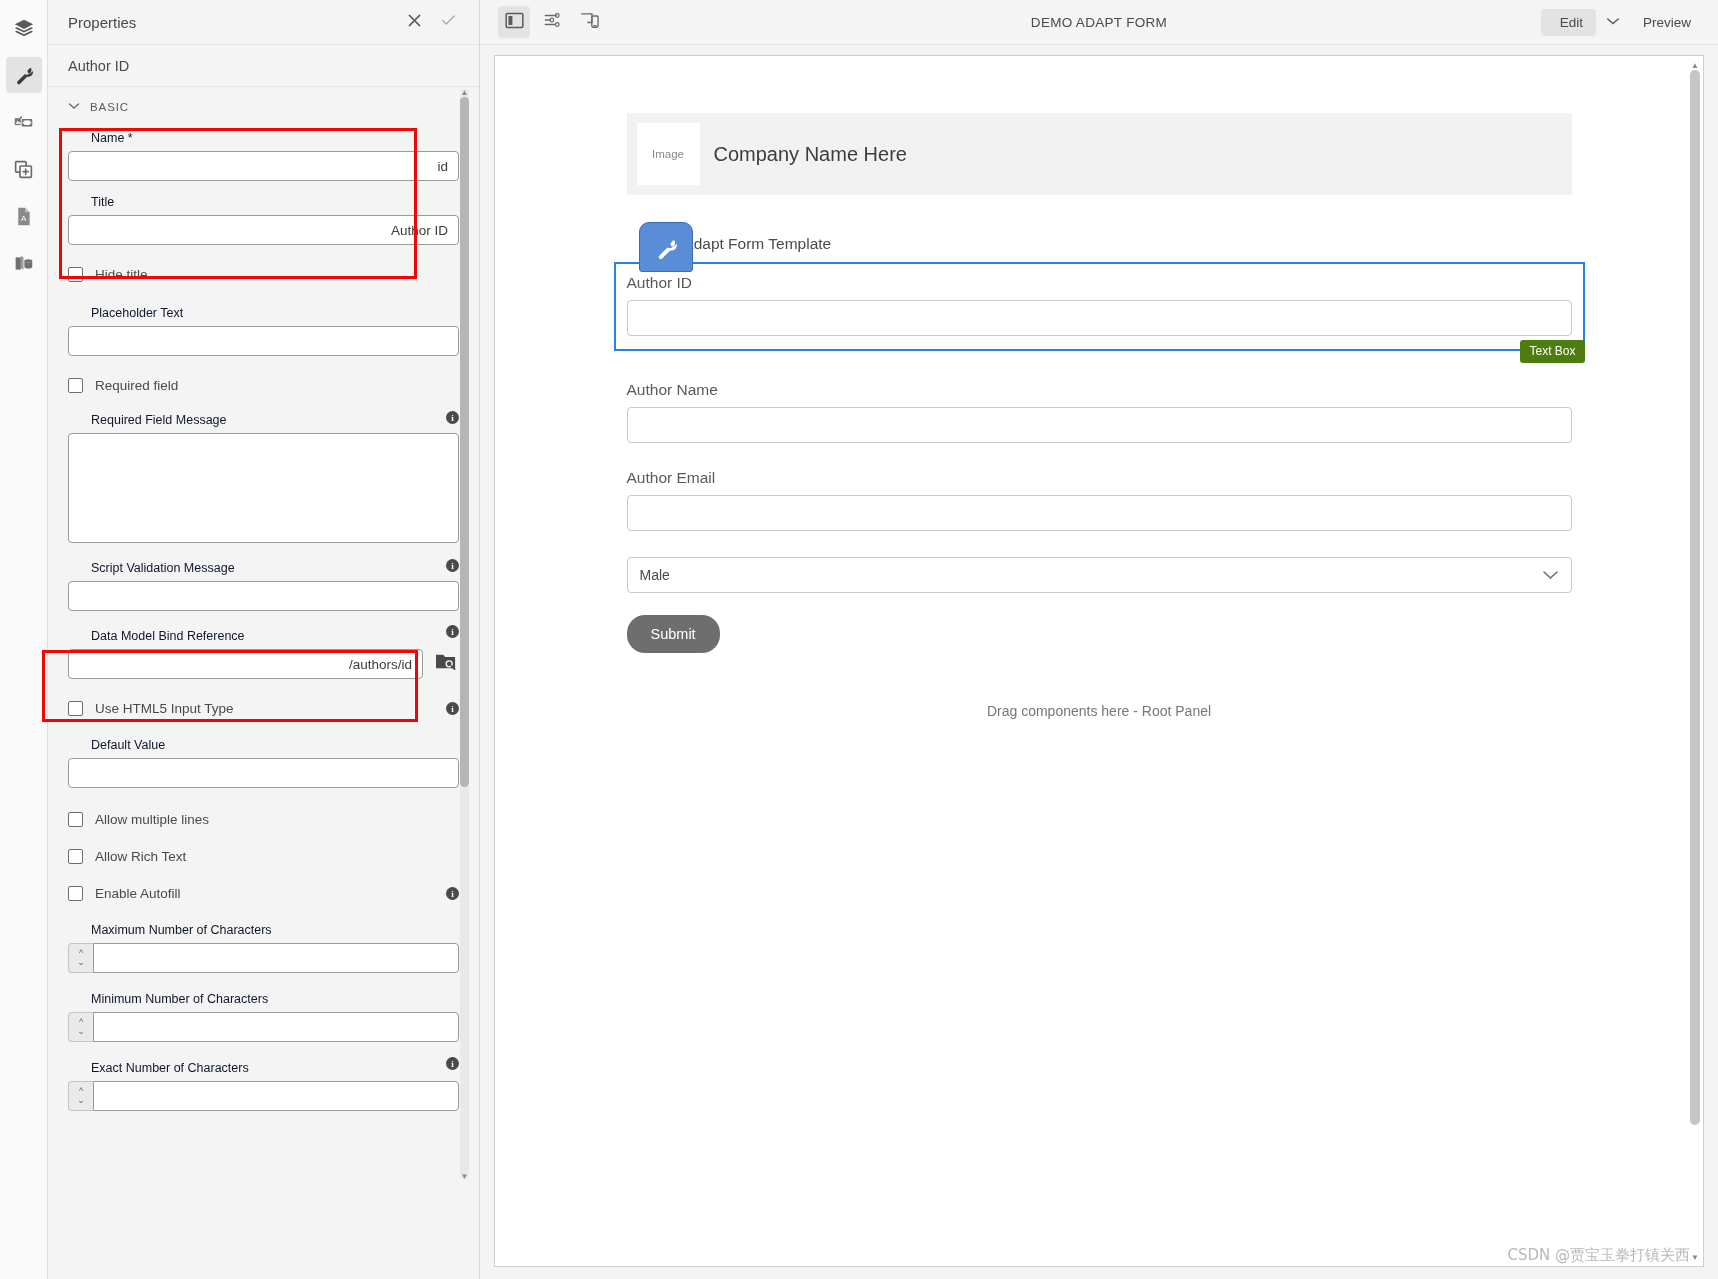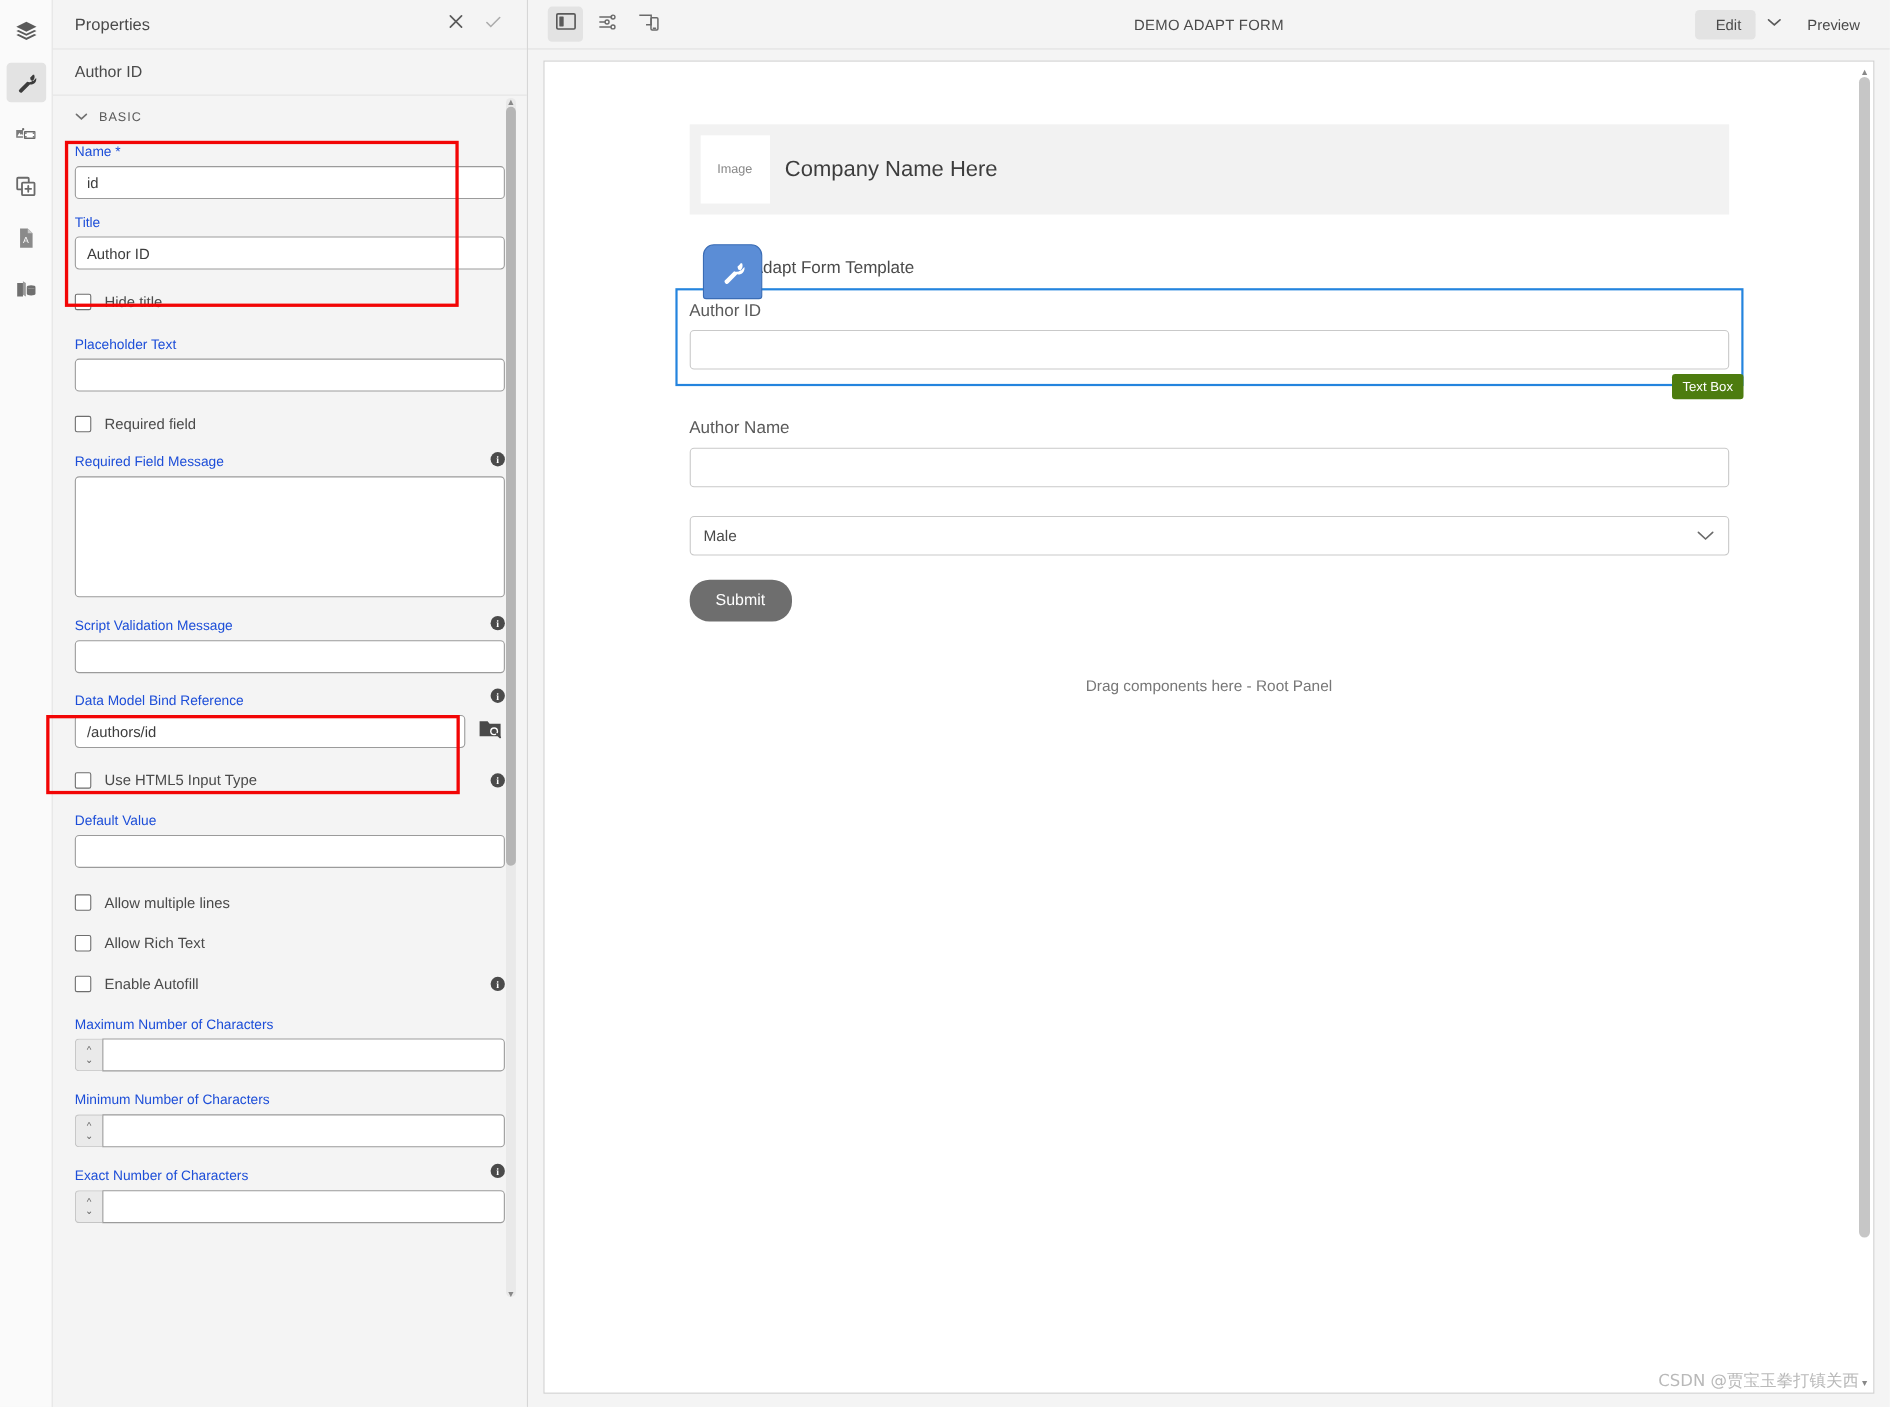"Name *" .flabel { color: #1d4ed8 -> #0f172a; margin-left: none -> 23px }
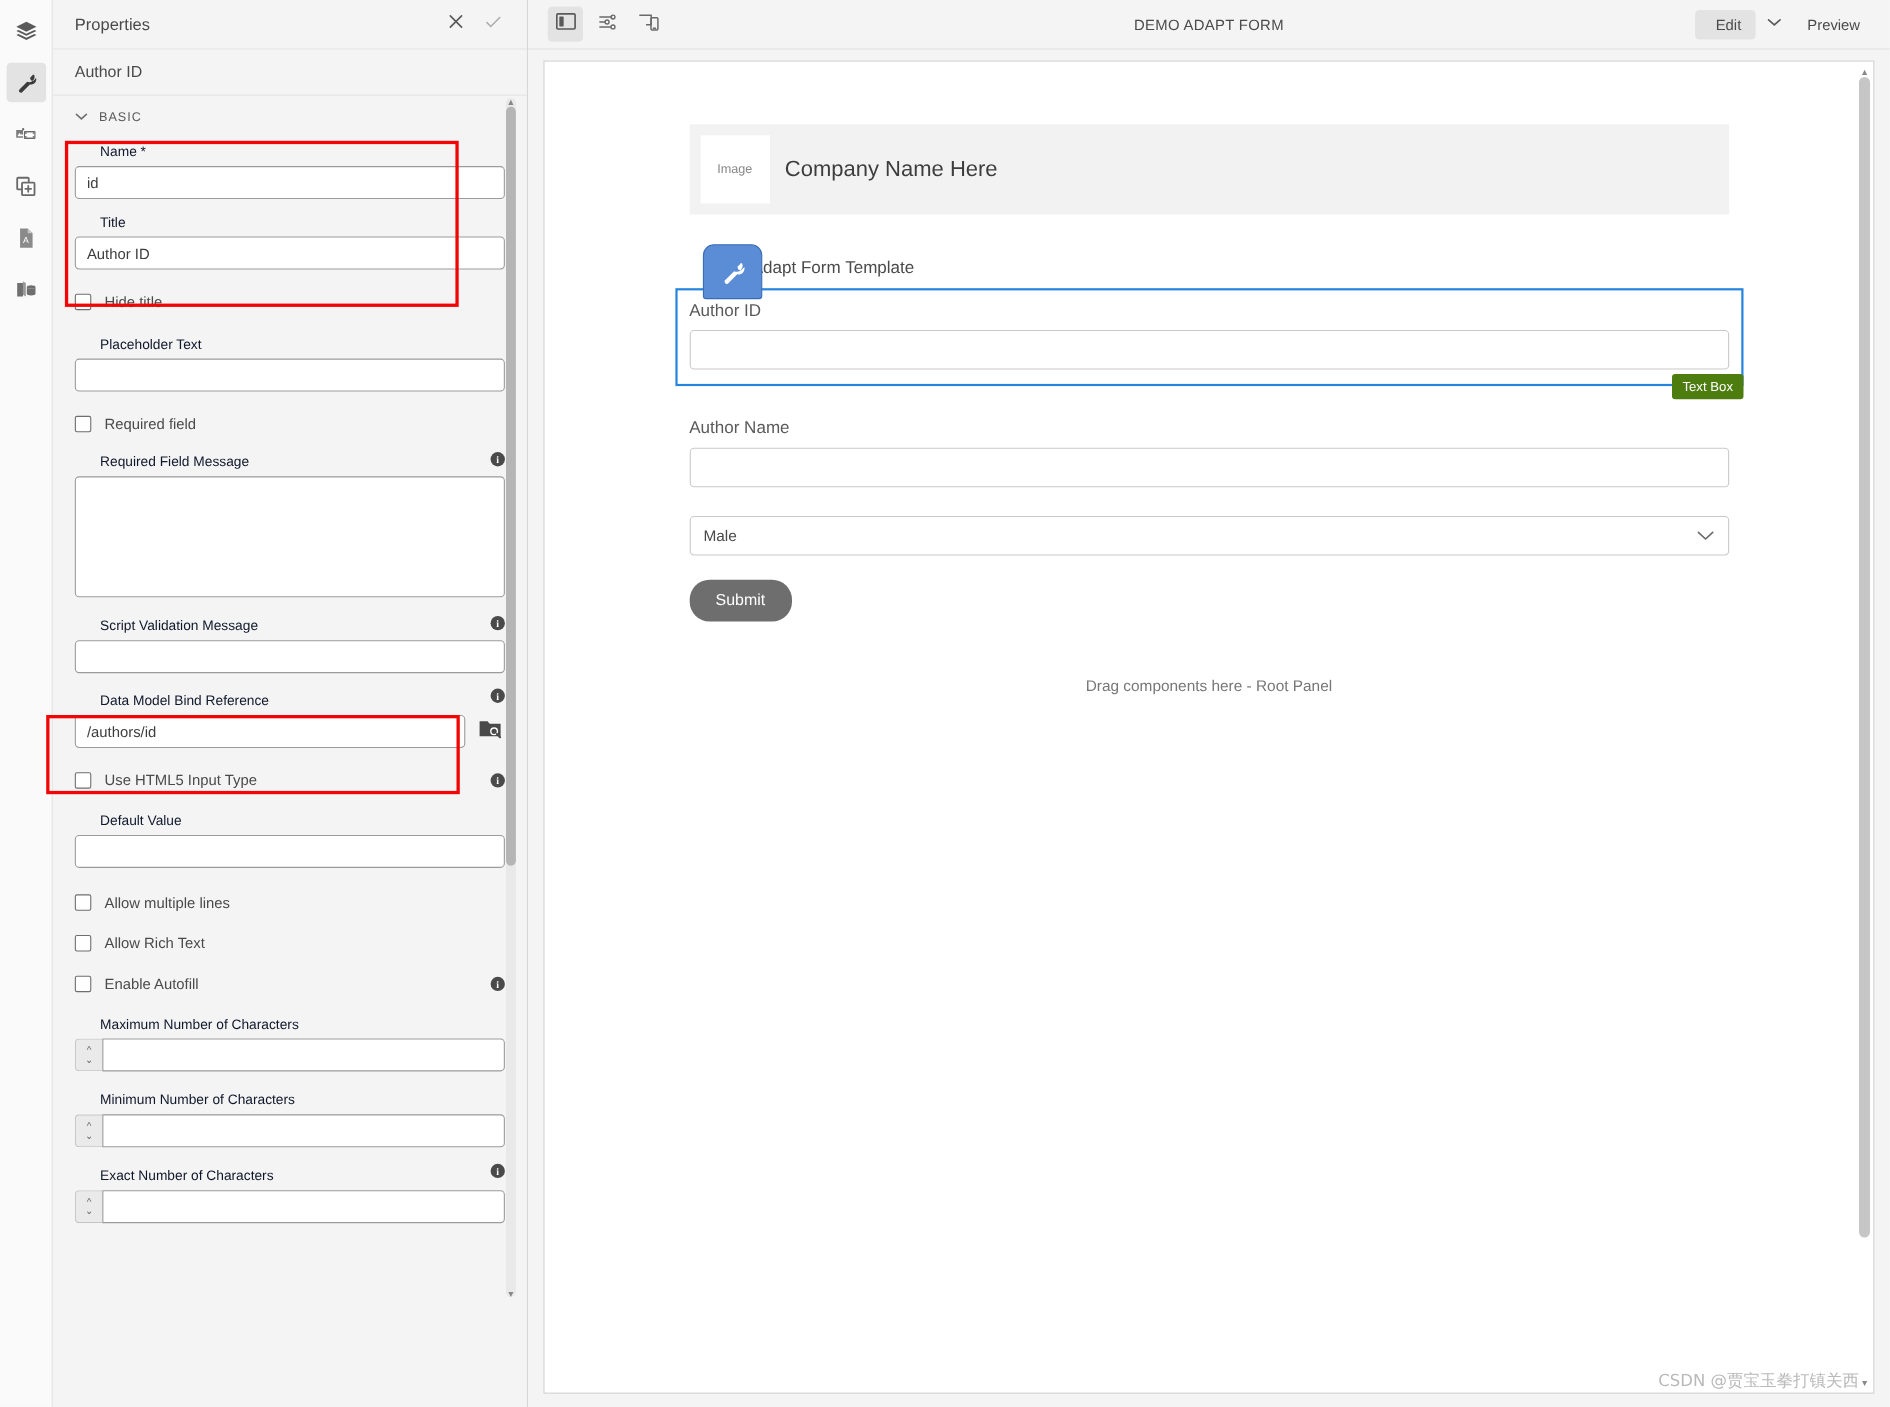"id" .tinput { text-align: none -> right }
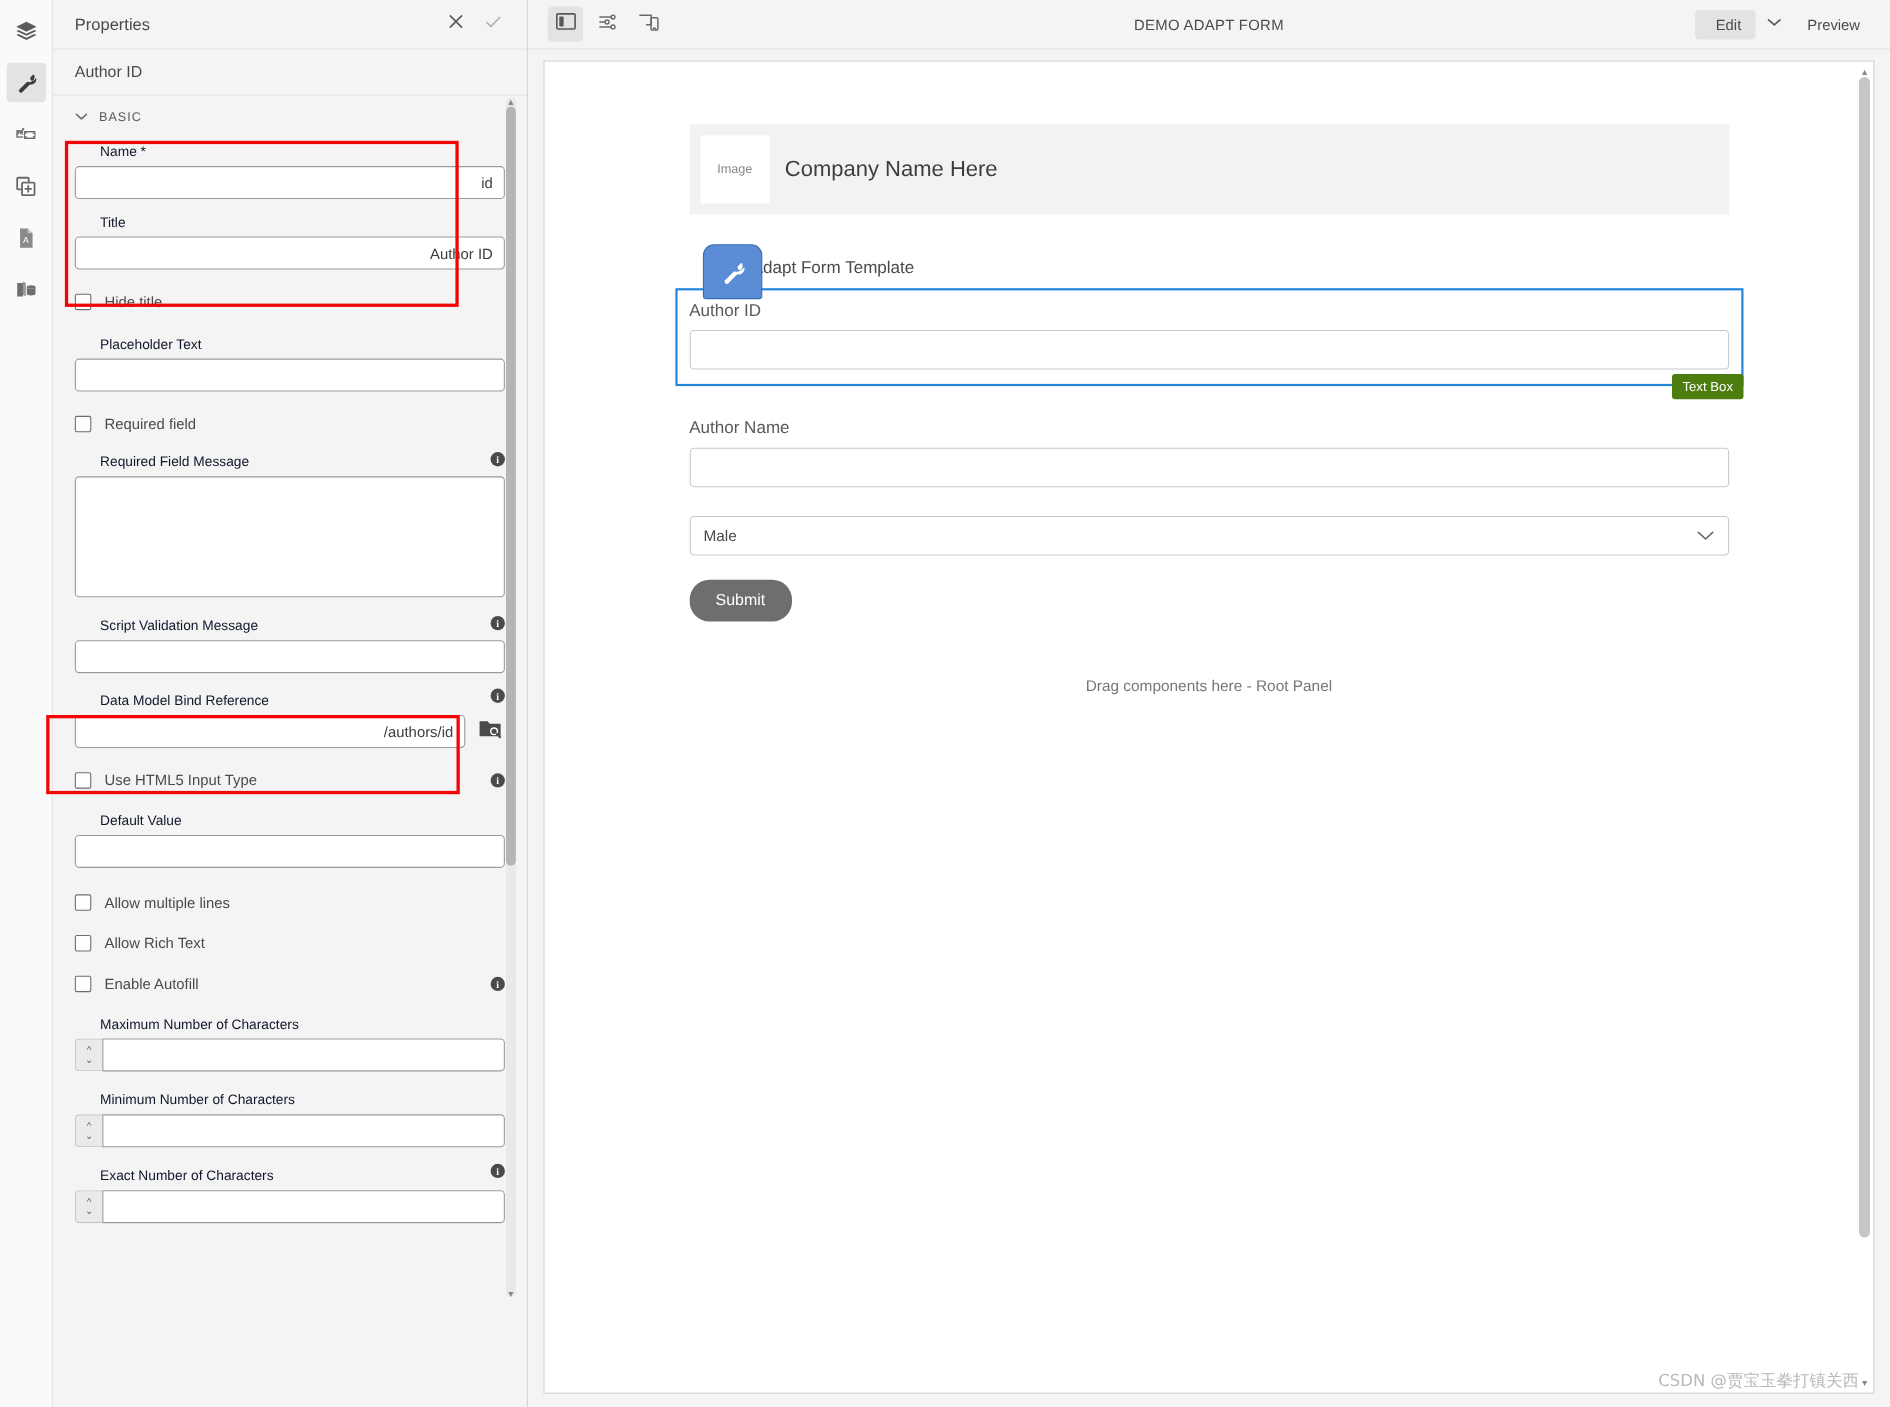"Author Email" div.field-row { html: none -> <div> <label>Author Email</label> <input> </div> }
